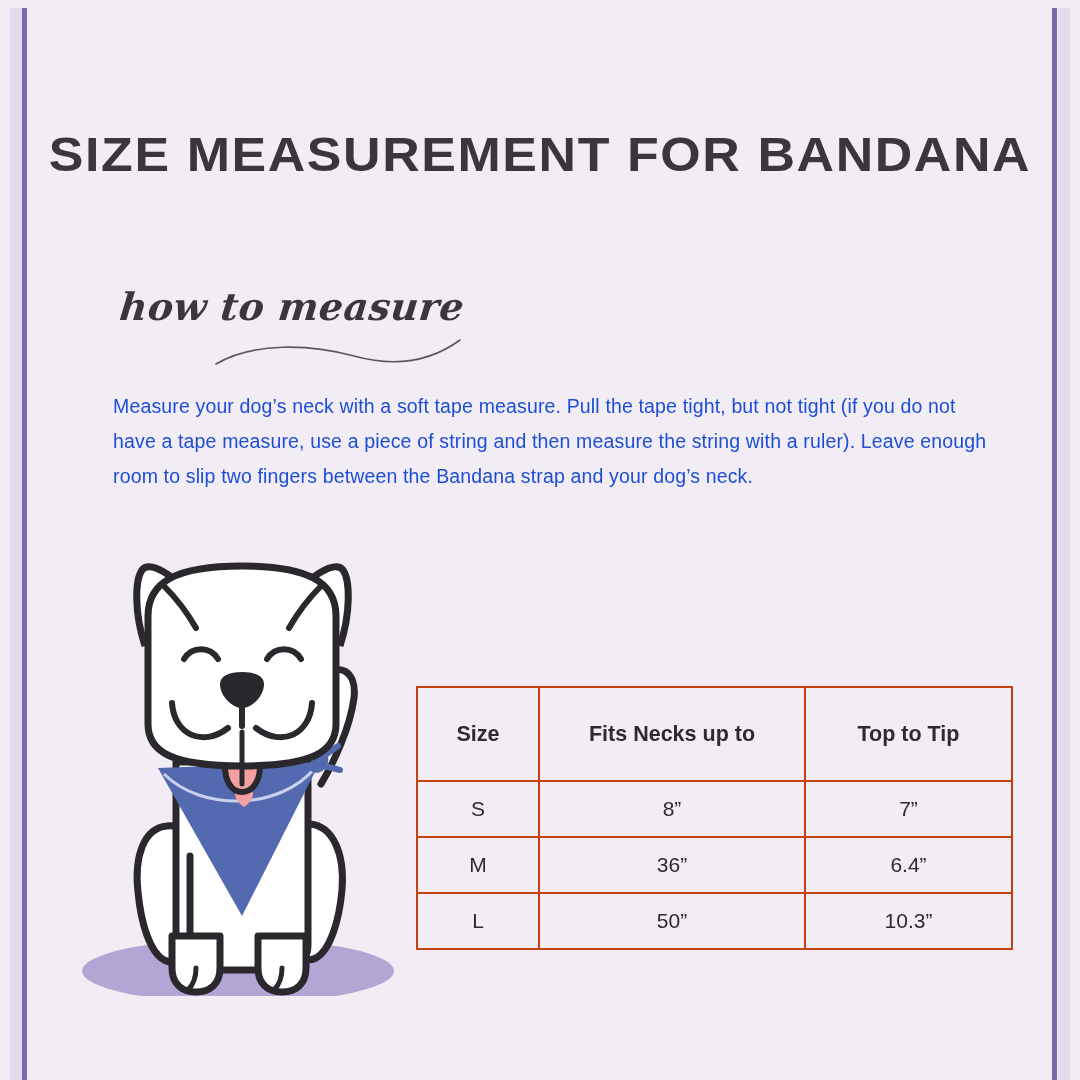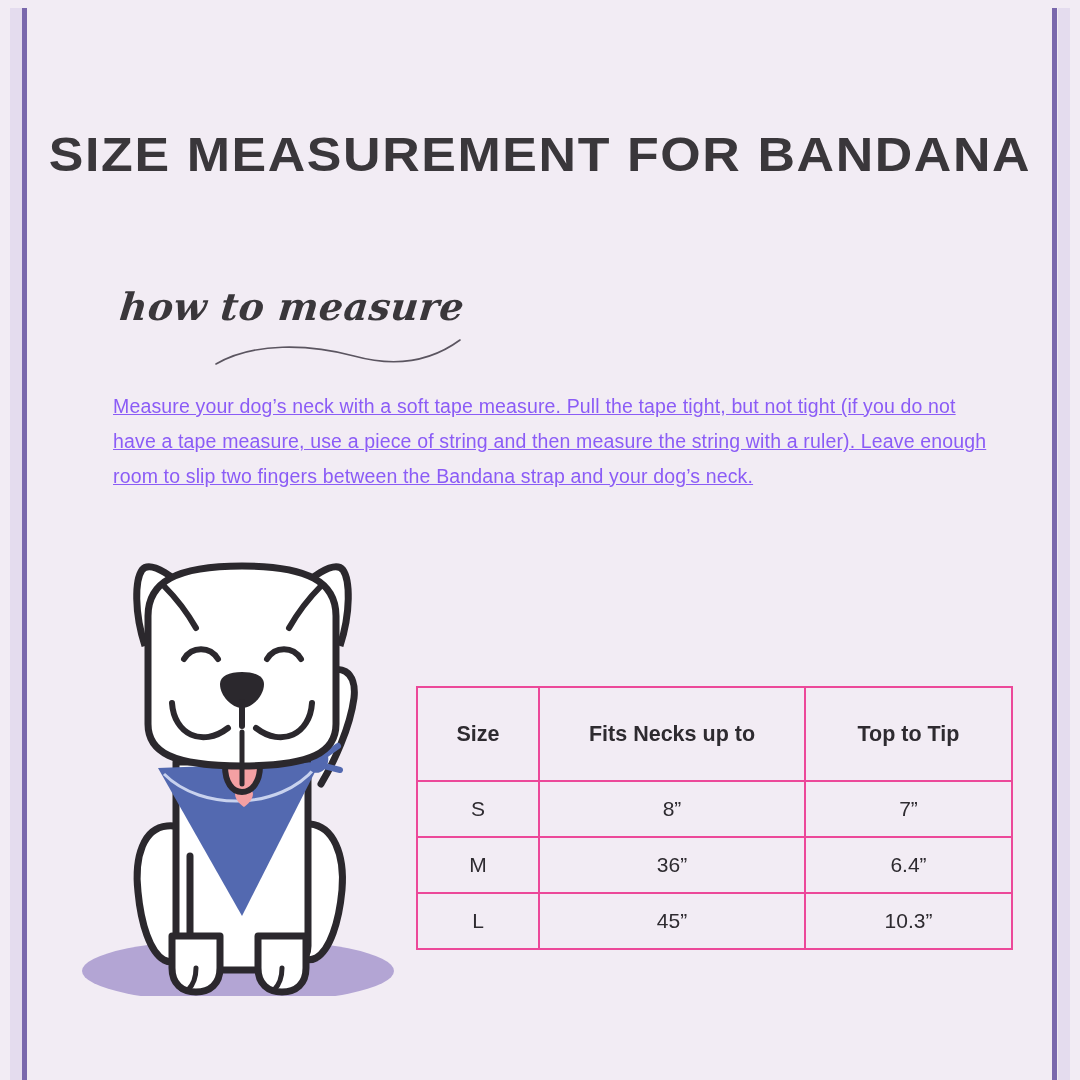"Measure your dog’s neck with" .howto-paragraph { color: #8b5cf6 -> #1d4ed8; text-decoration: underline -> none }
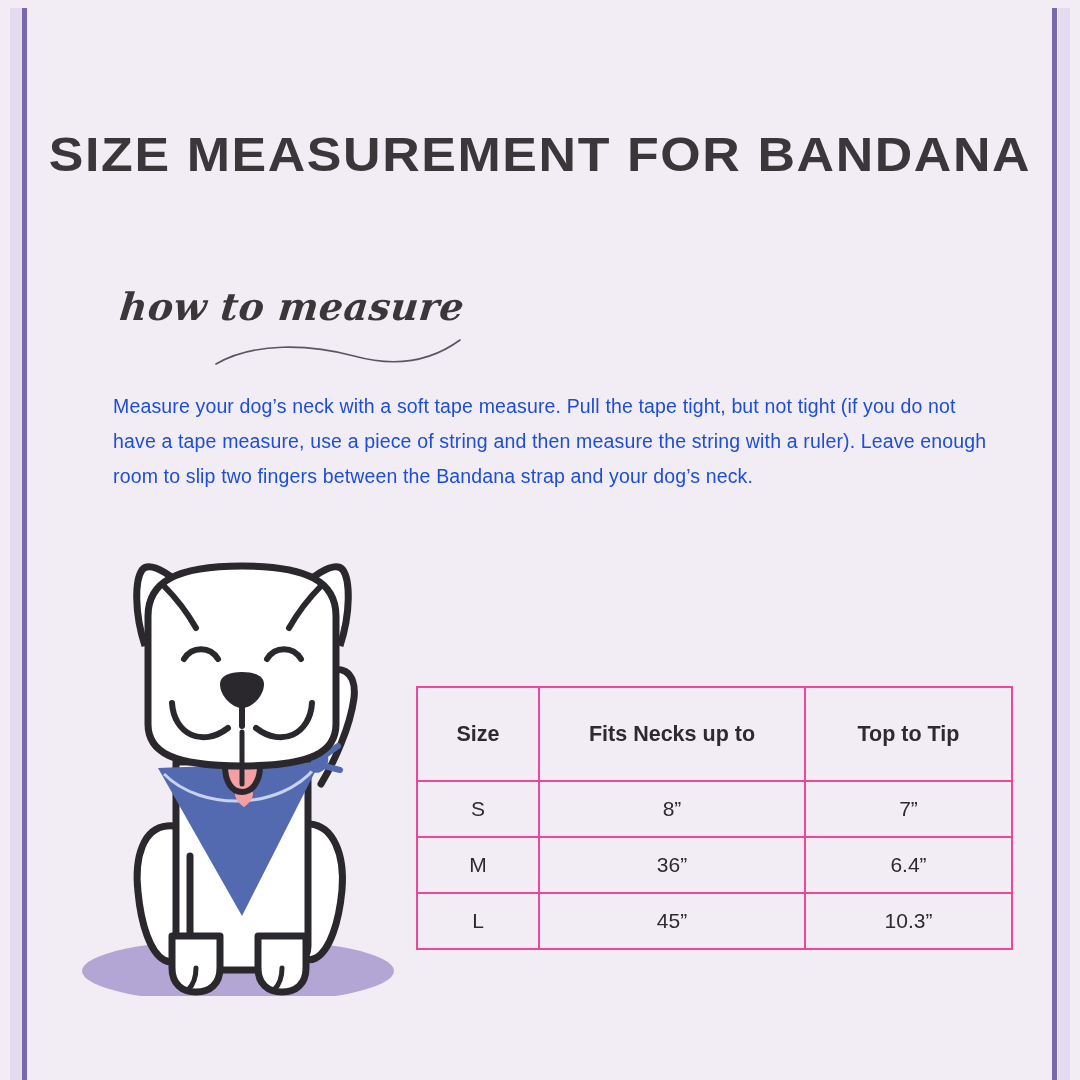"Size" .size-table td, .size-table th { border: 2px solid #ec4899 -> 2px solid #c2410c }
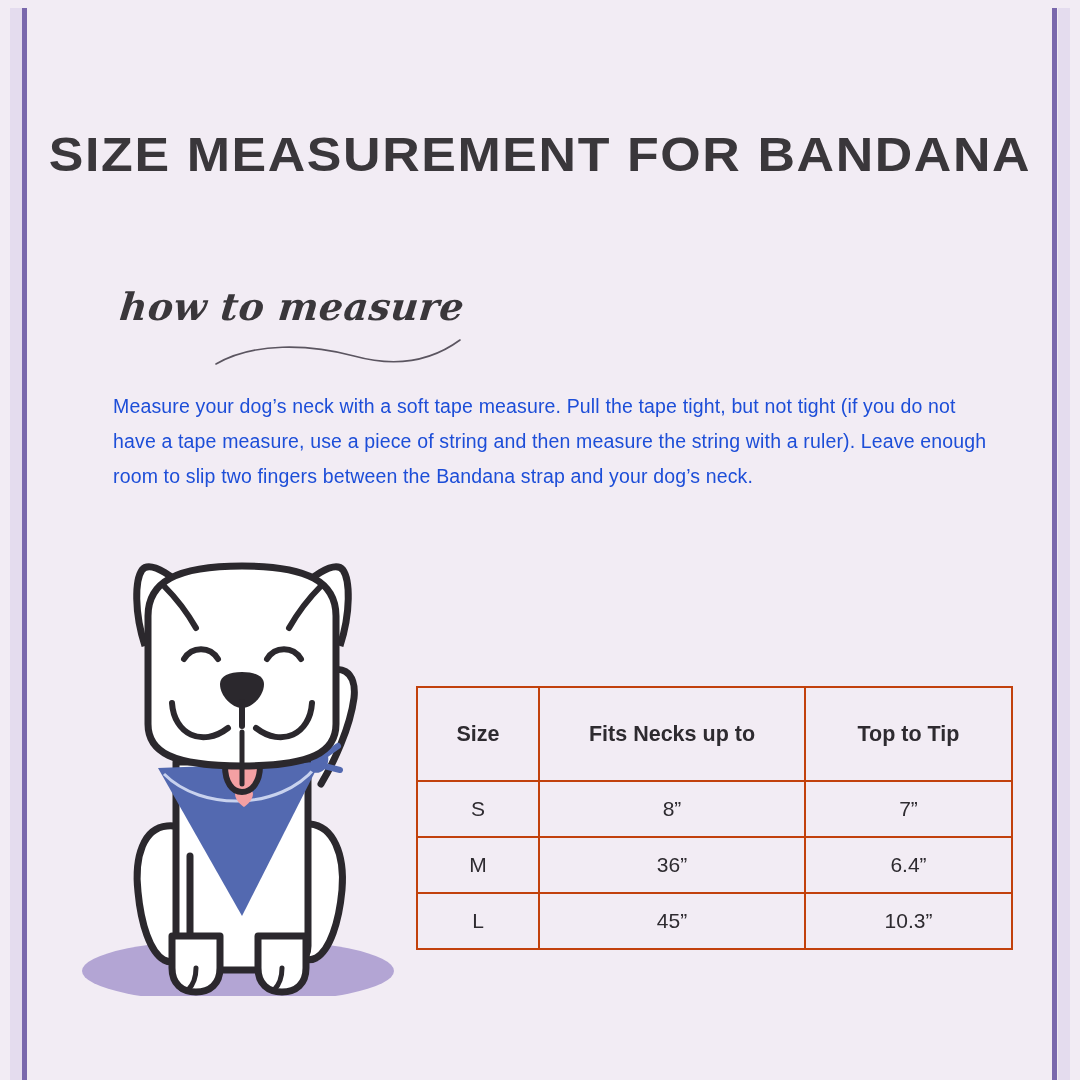"45”" td { text: 45 -> 50 }
